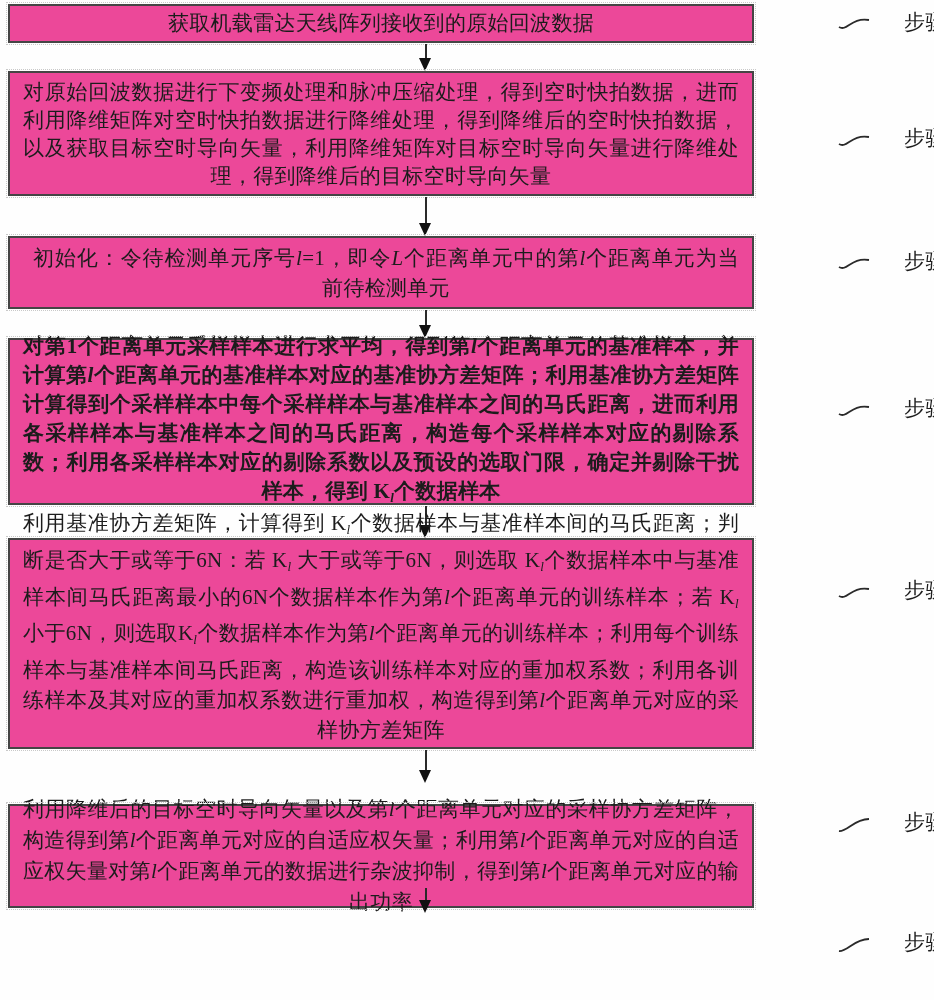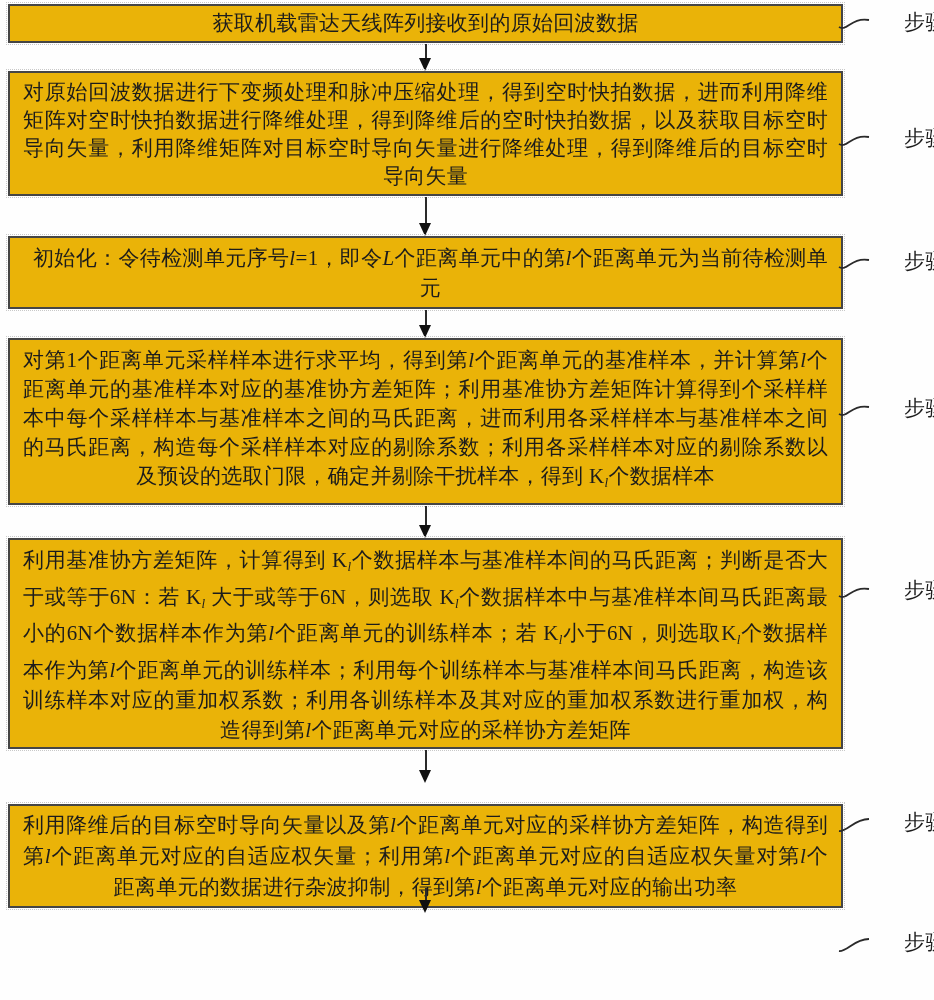"获取机载雷达天线阵列接收到的原始回波数据" .box { background: #eab308 -> #ec4899; width: 835px -> 746px }
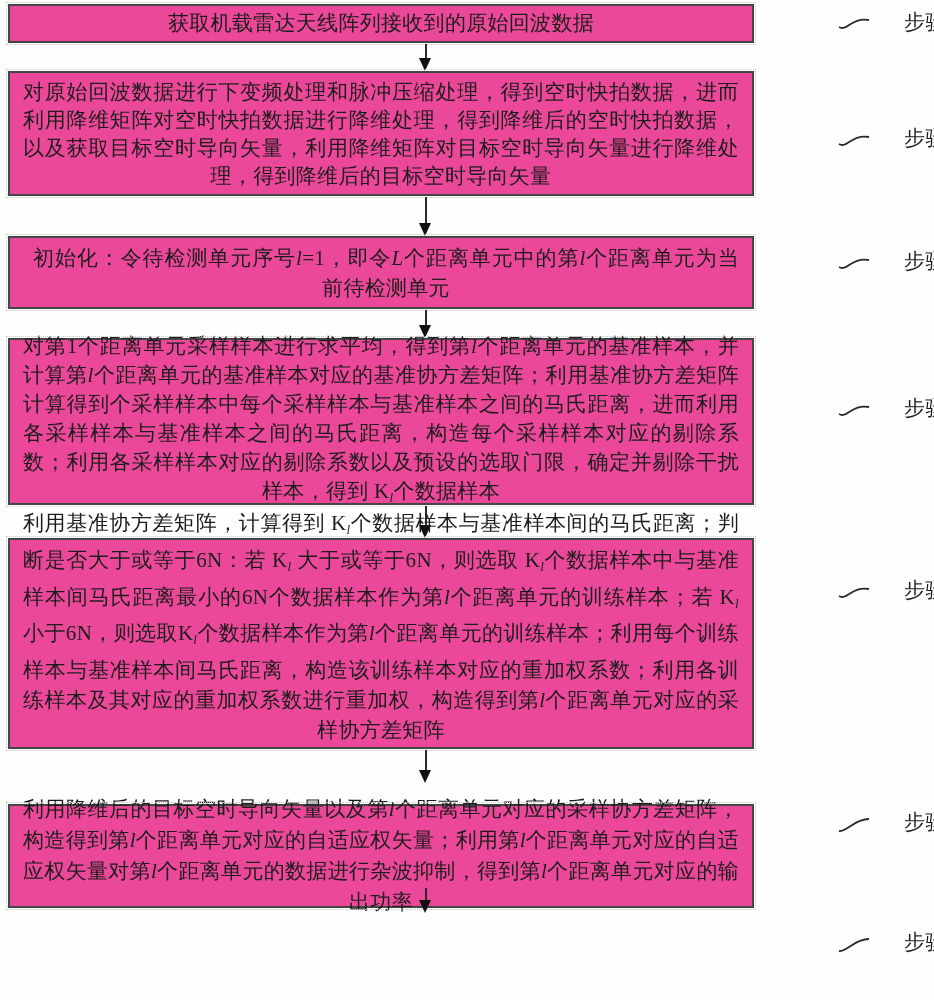"对第1个距离单元采样样本进行求平均，得到第l个距离单元的基准样本，并计算第l个距" .lh29 { font-weight: none -> bold }
